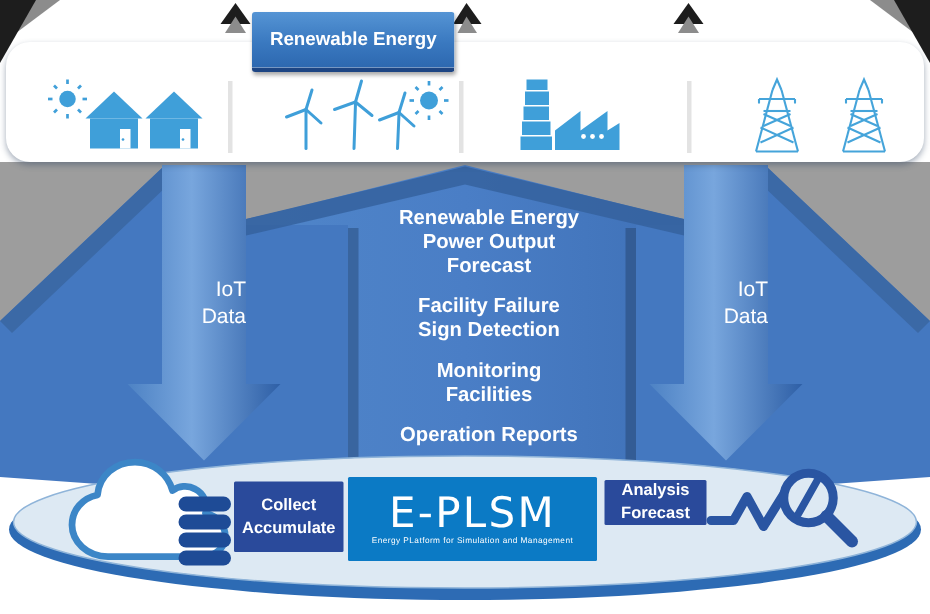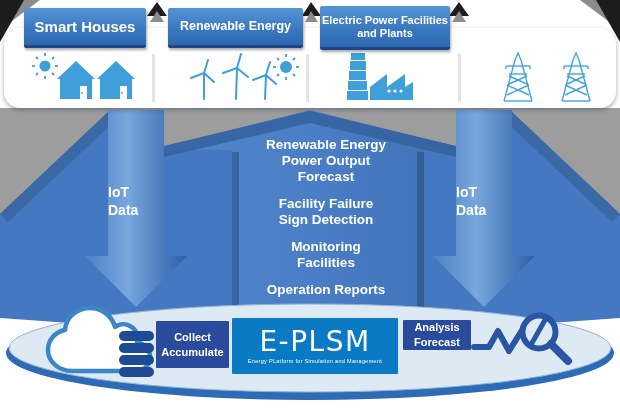"Smart Houses" div.abs { html: <div> <div>Smart Houses</div> <div></div> </div> -> none }
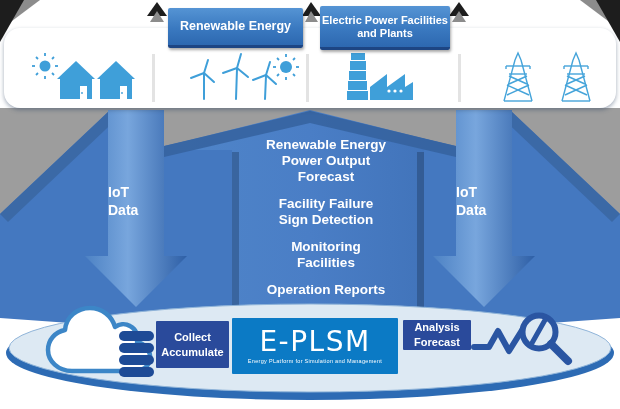"Electric Power Facilities" div.abs { html: <div> <div>Electric Power Facilities</div> <div>and Plants</div> </div> -> none }
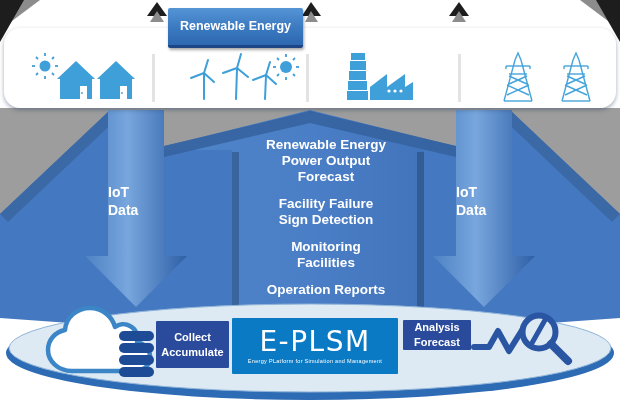"IoT" .iot { font-weight: bold -> normal; text-align: left -> right }
